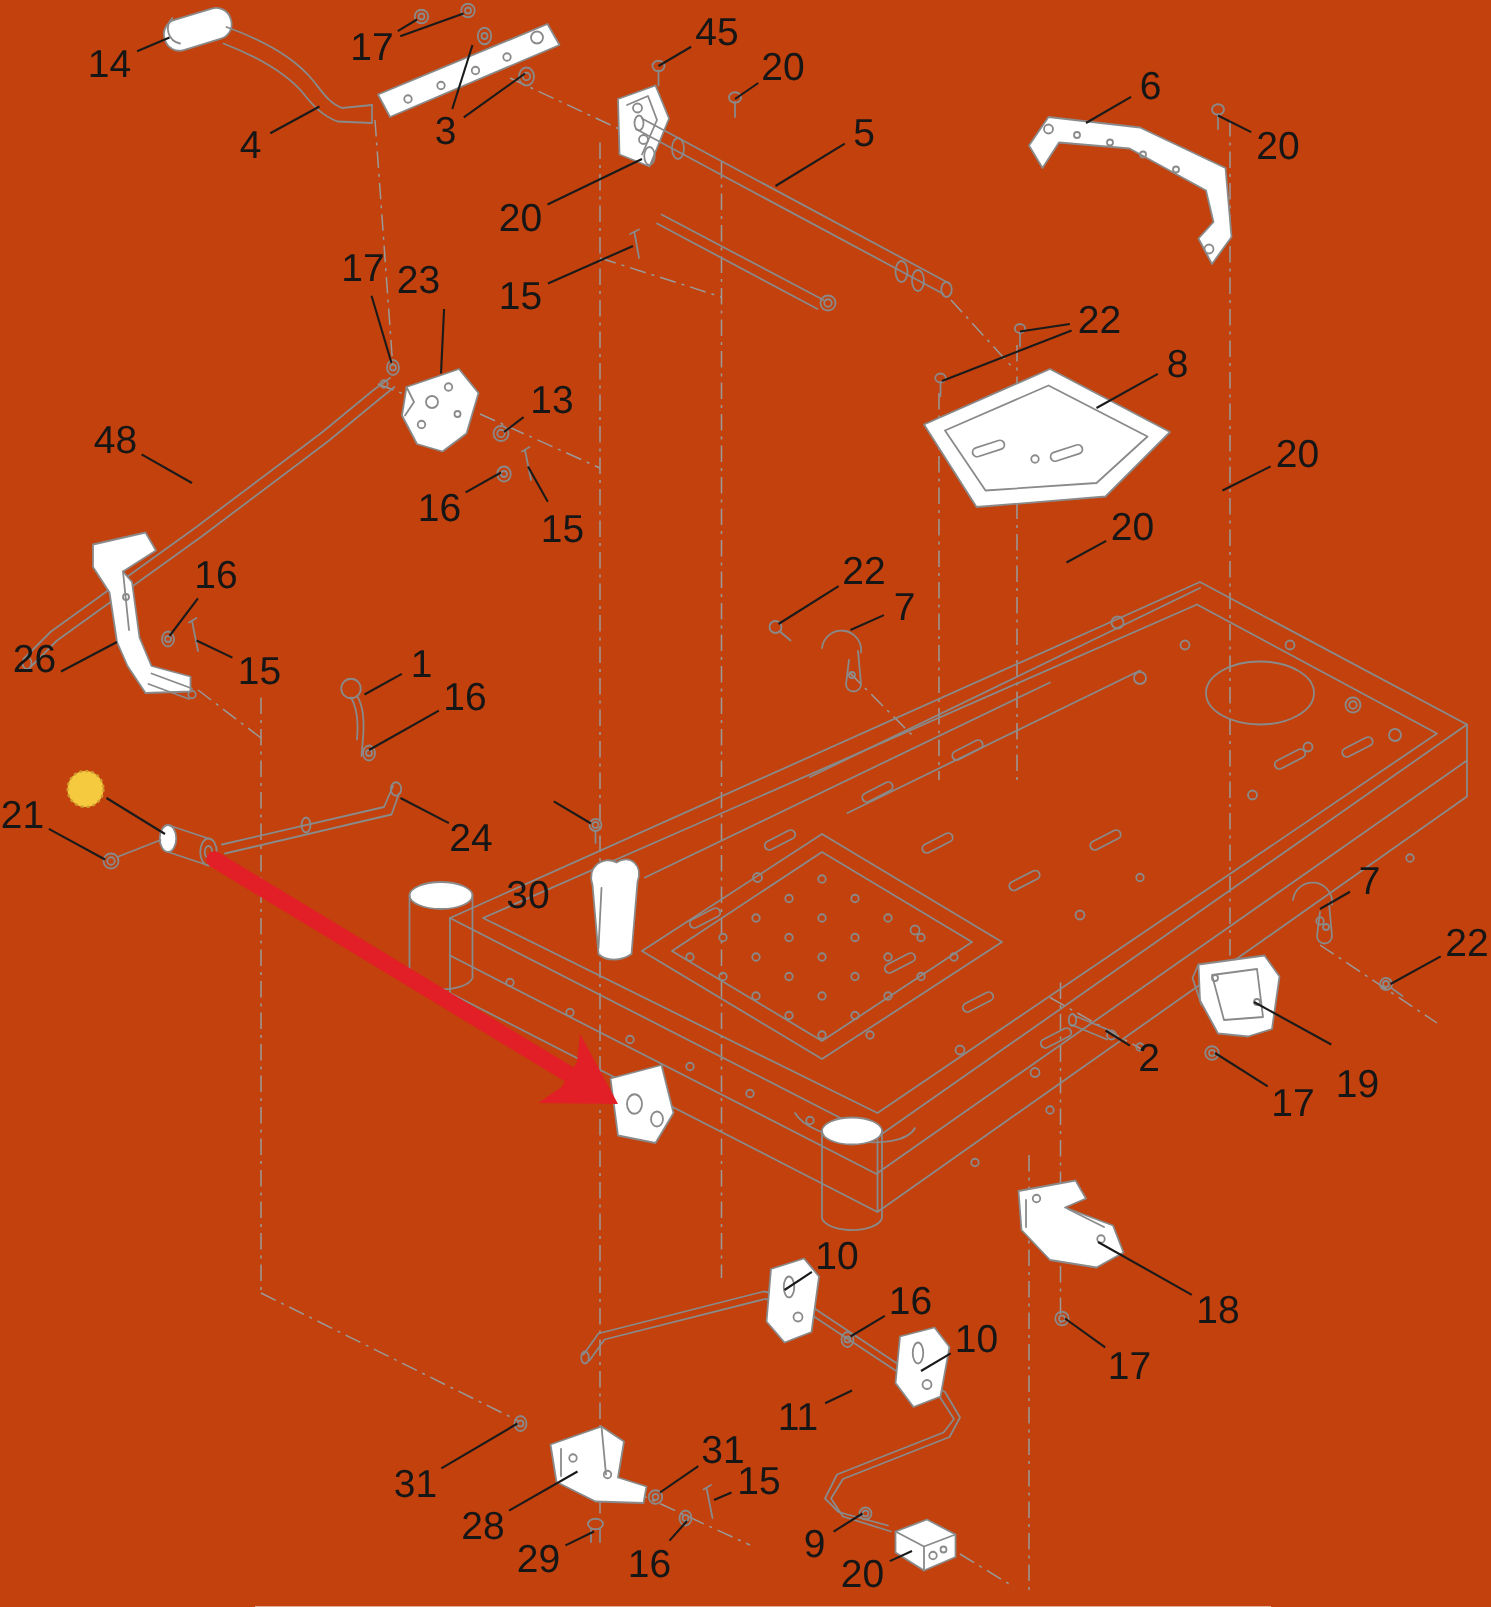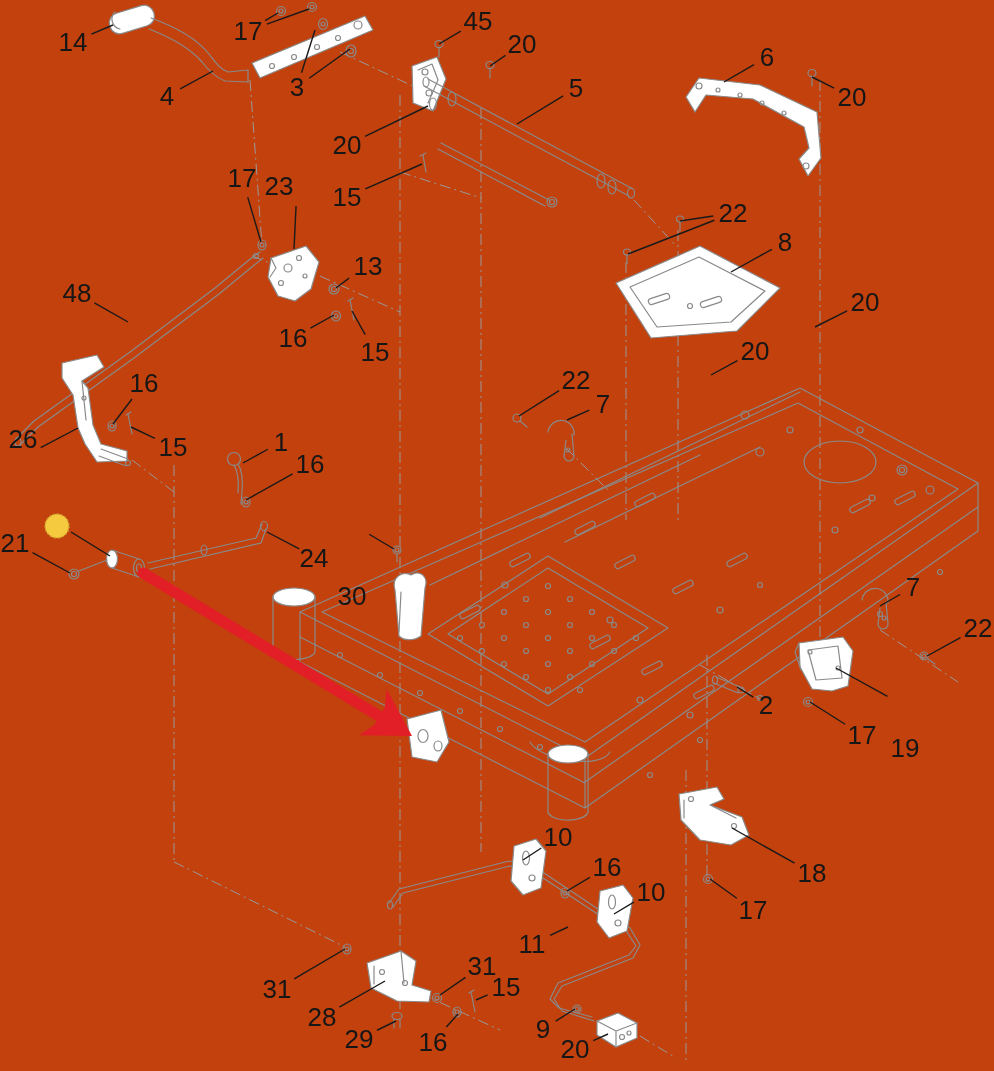"19" div.callout { top: 748px -> 722px }
